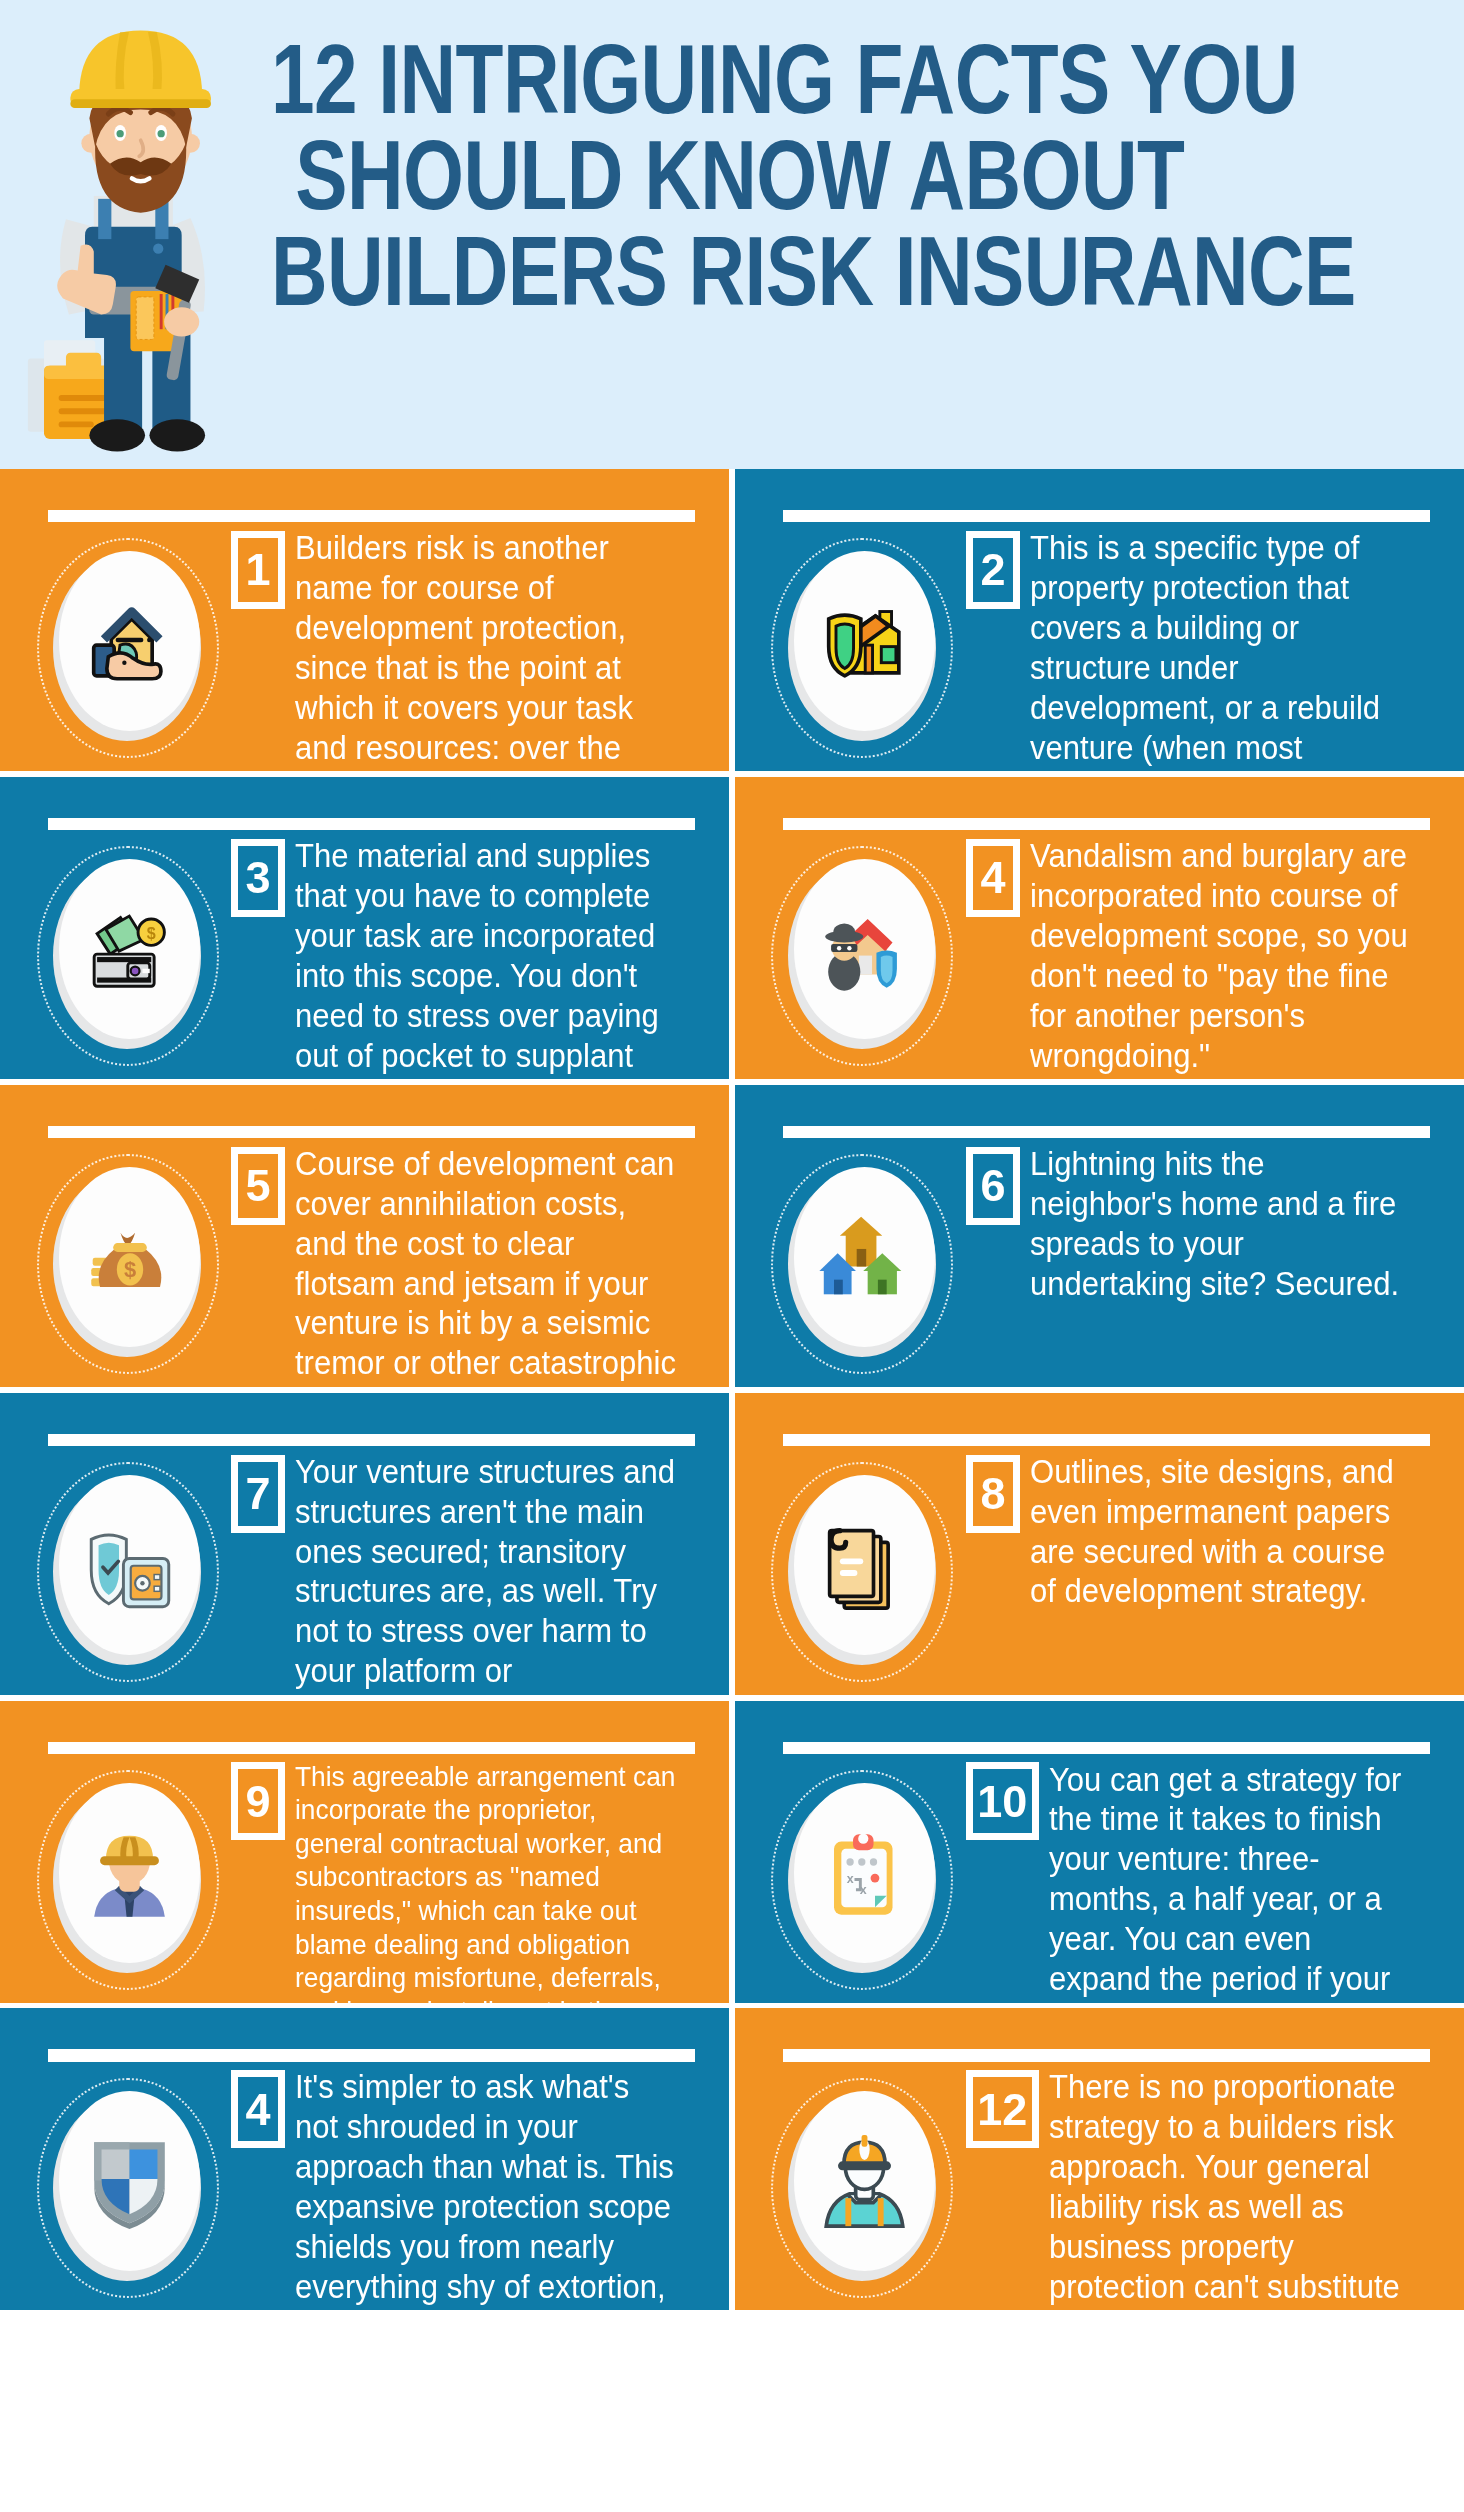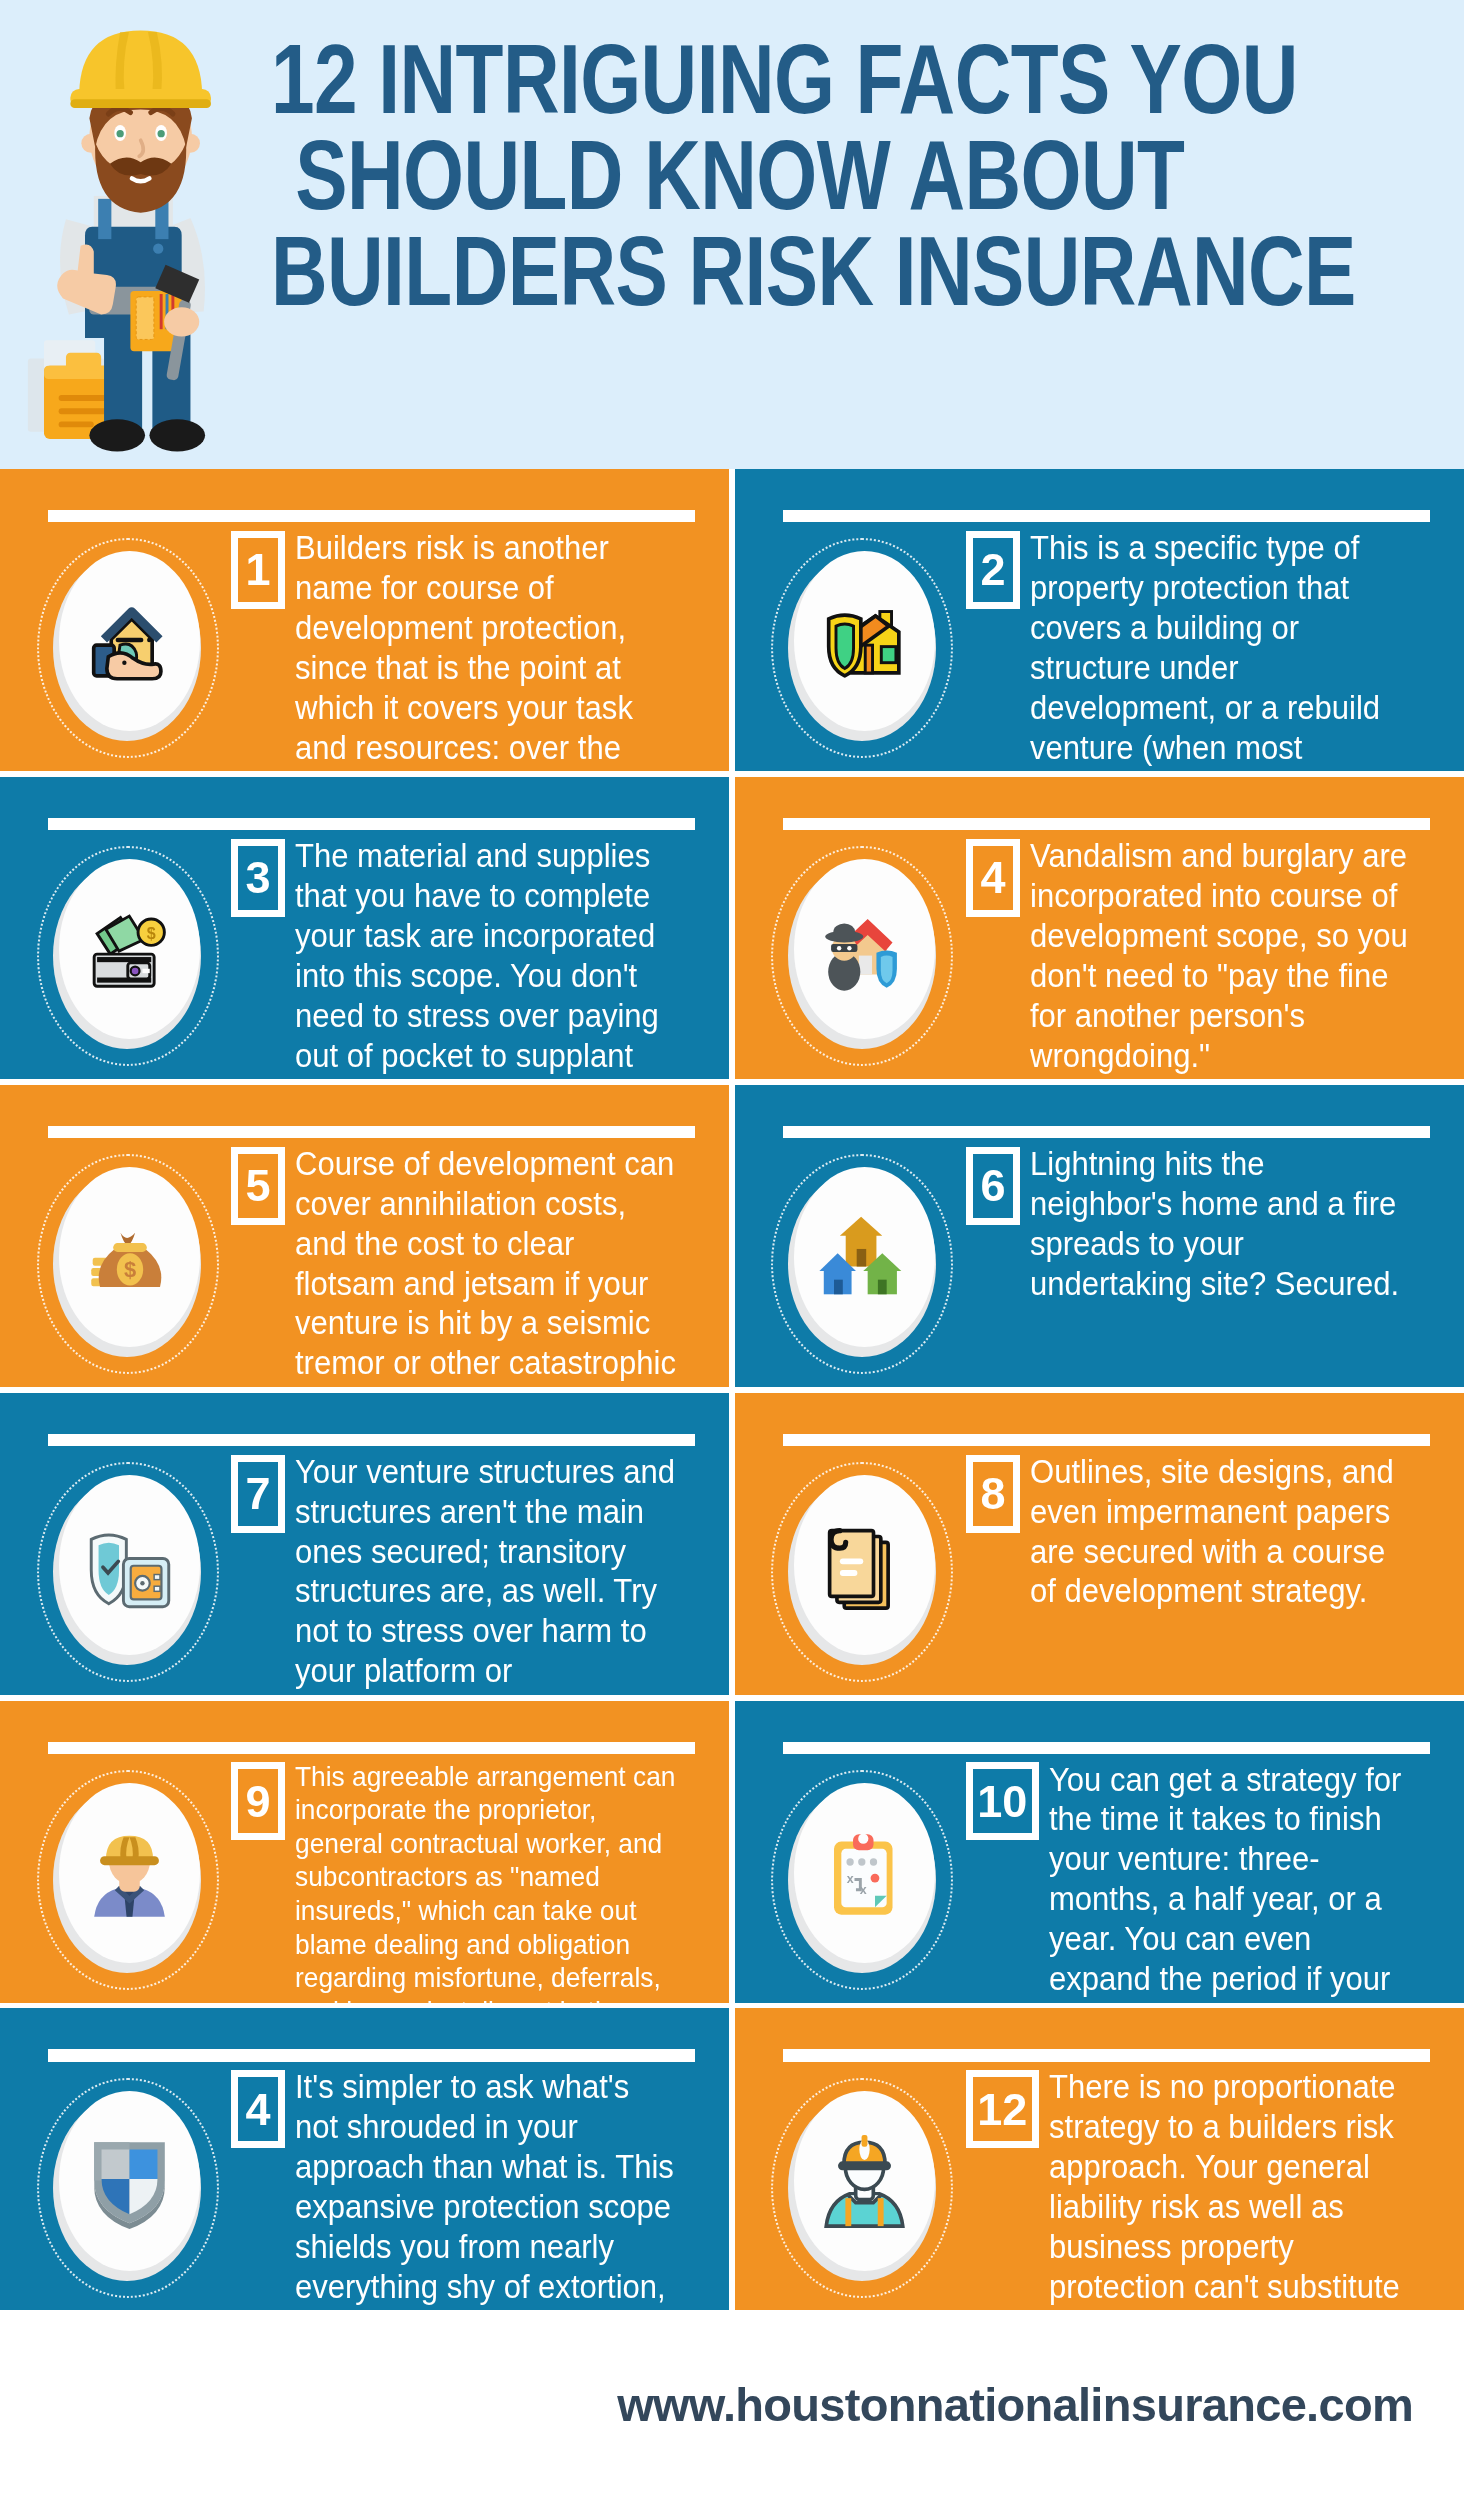"www.houstonnationalinsurance.com" div.footer-url { html: <div>www.houstonnationalinsurance.com</div> -> none }
